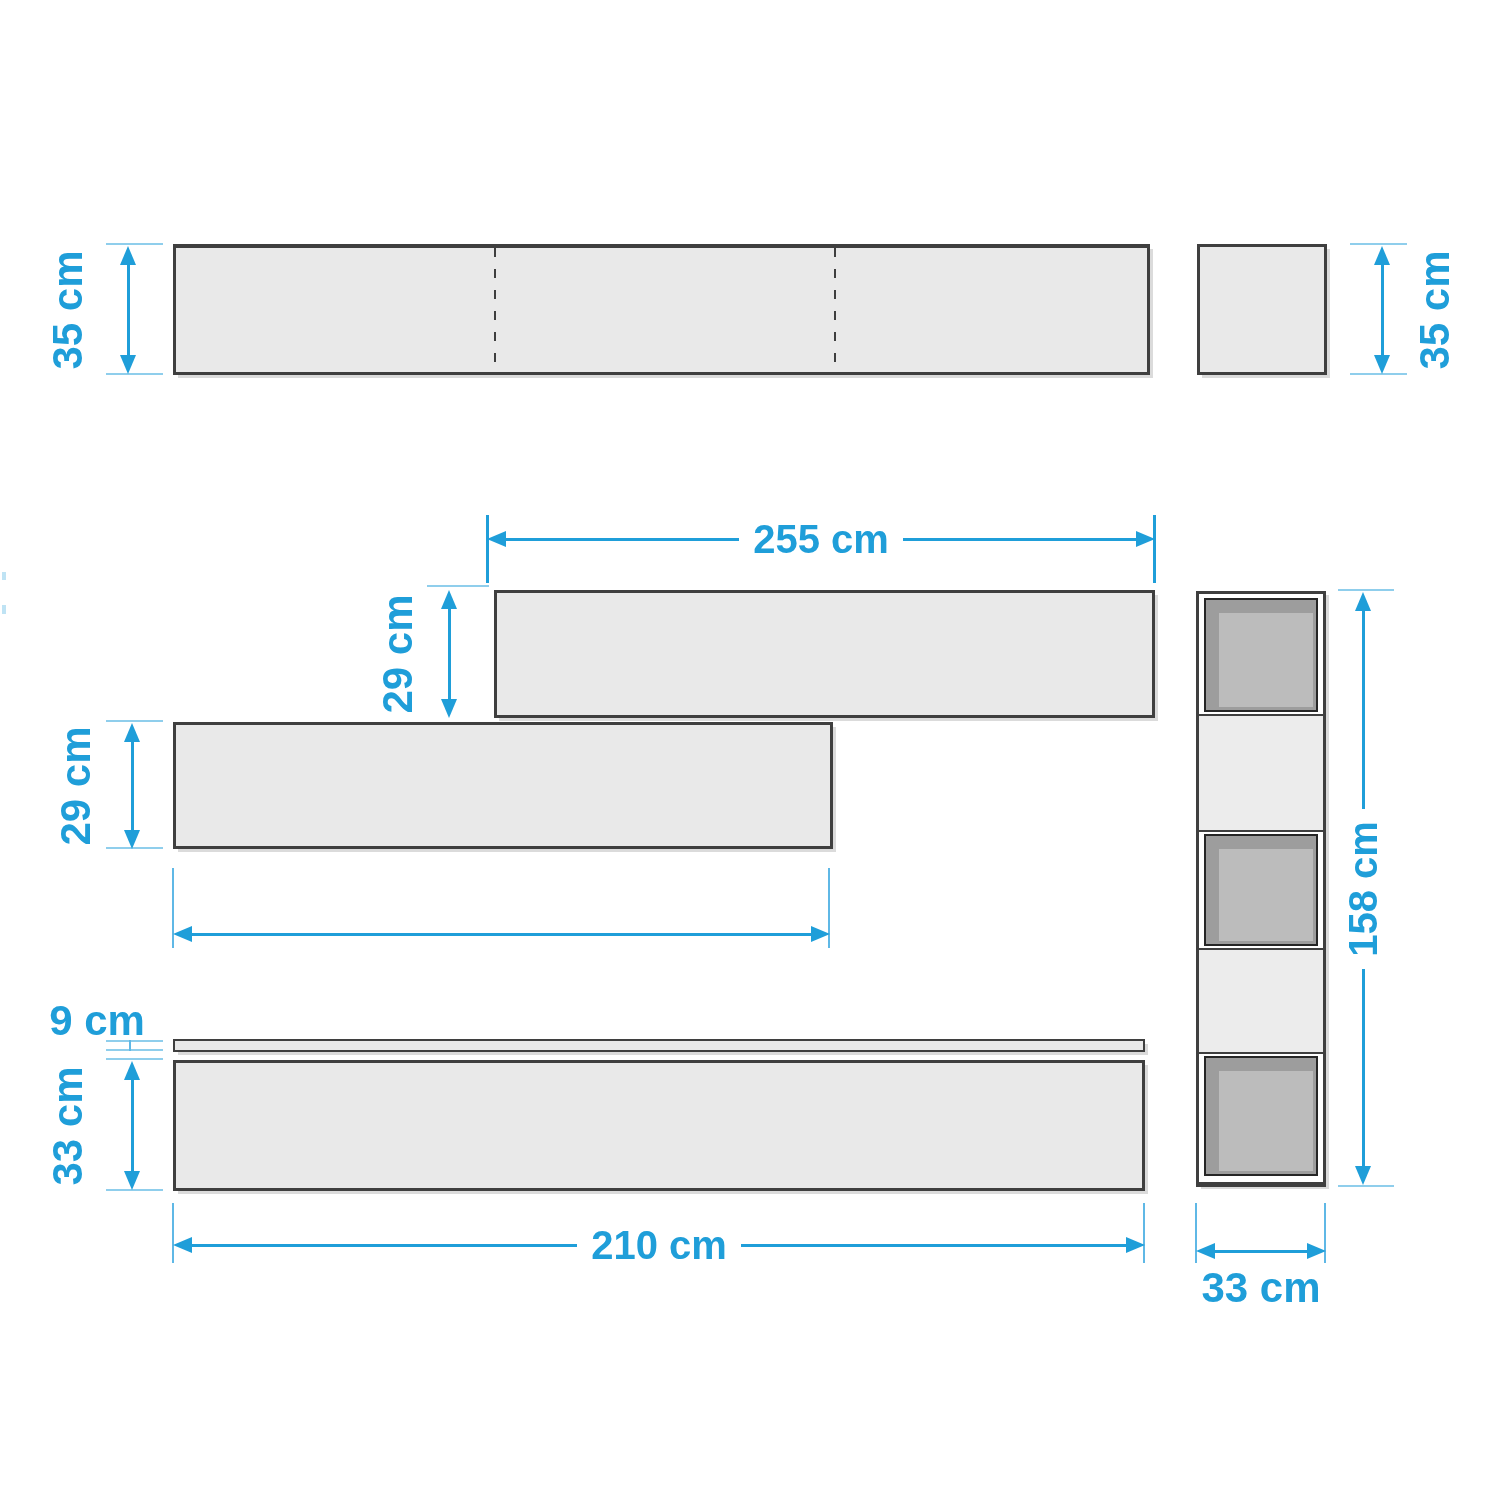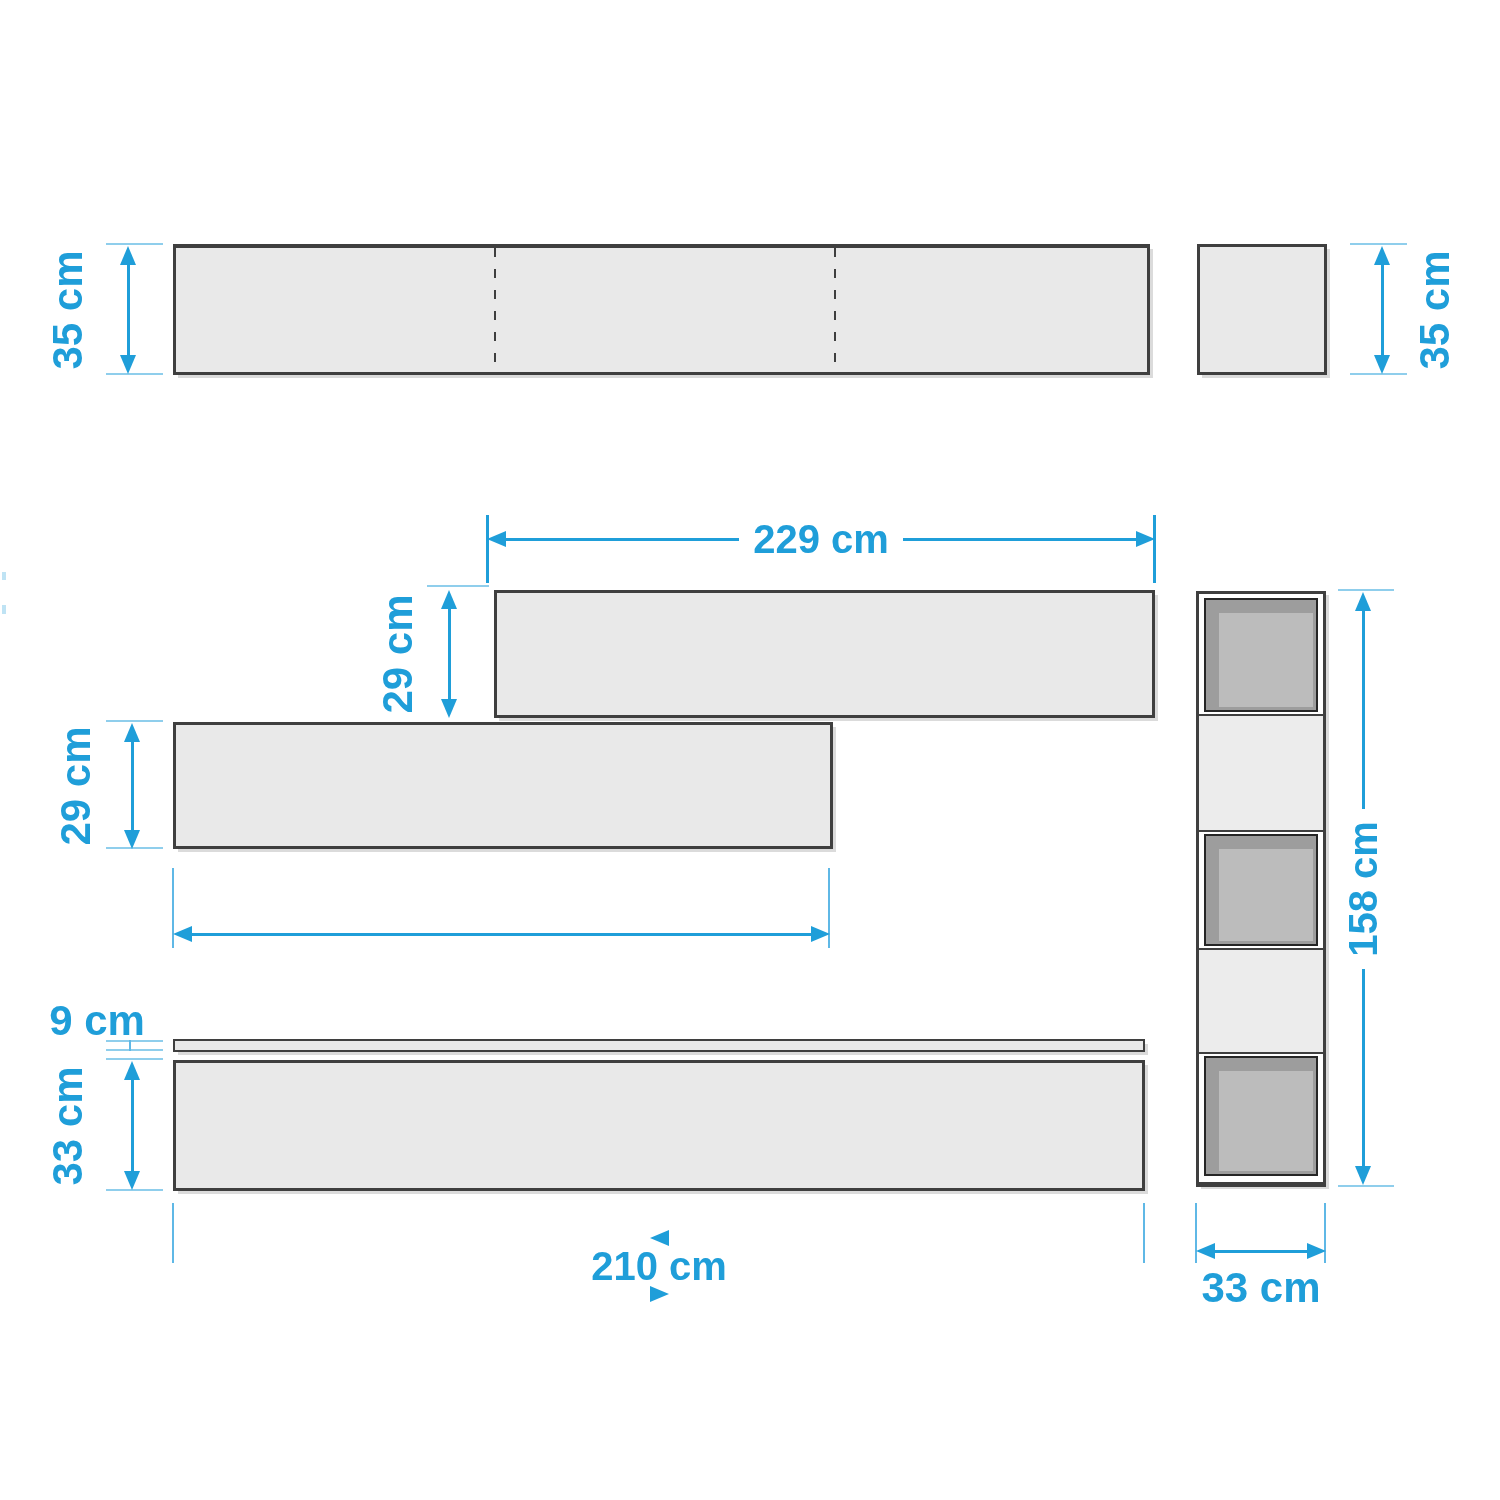"229 cm" div.dim-text { text: 229 -> 255 }
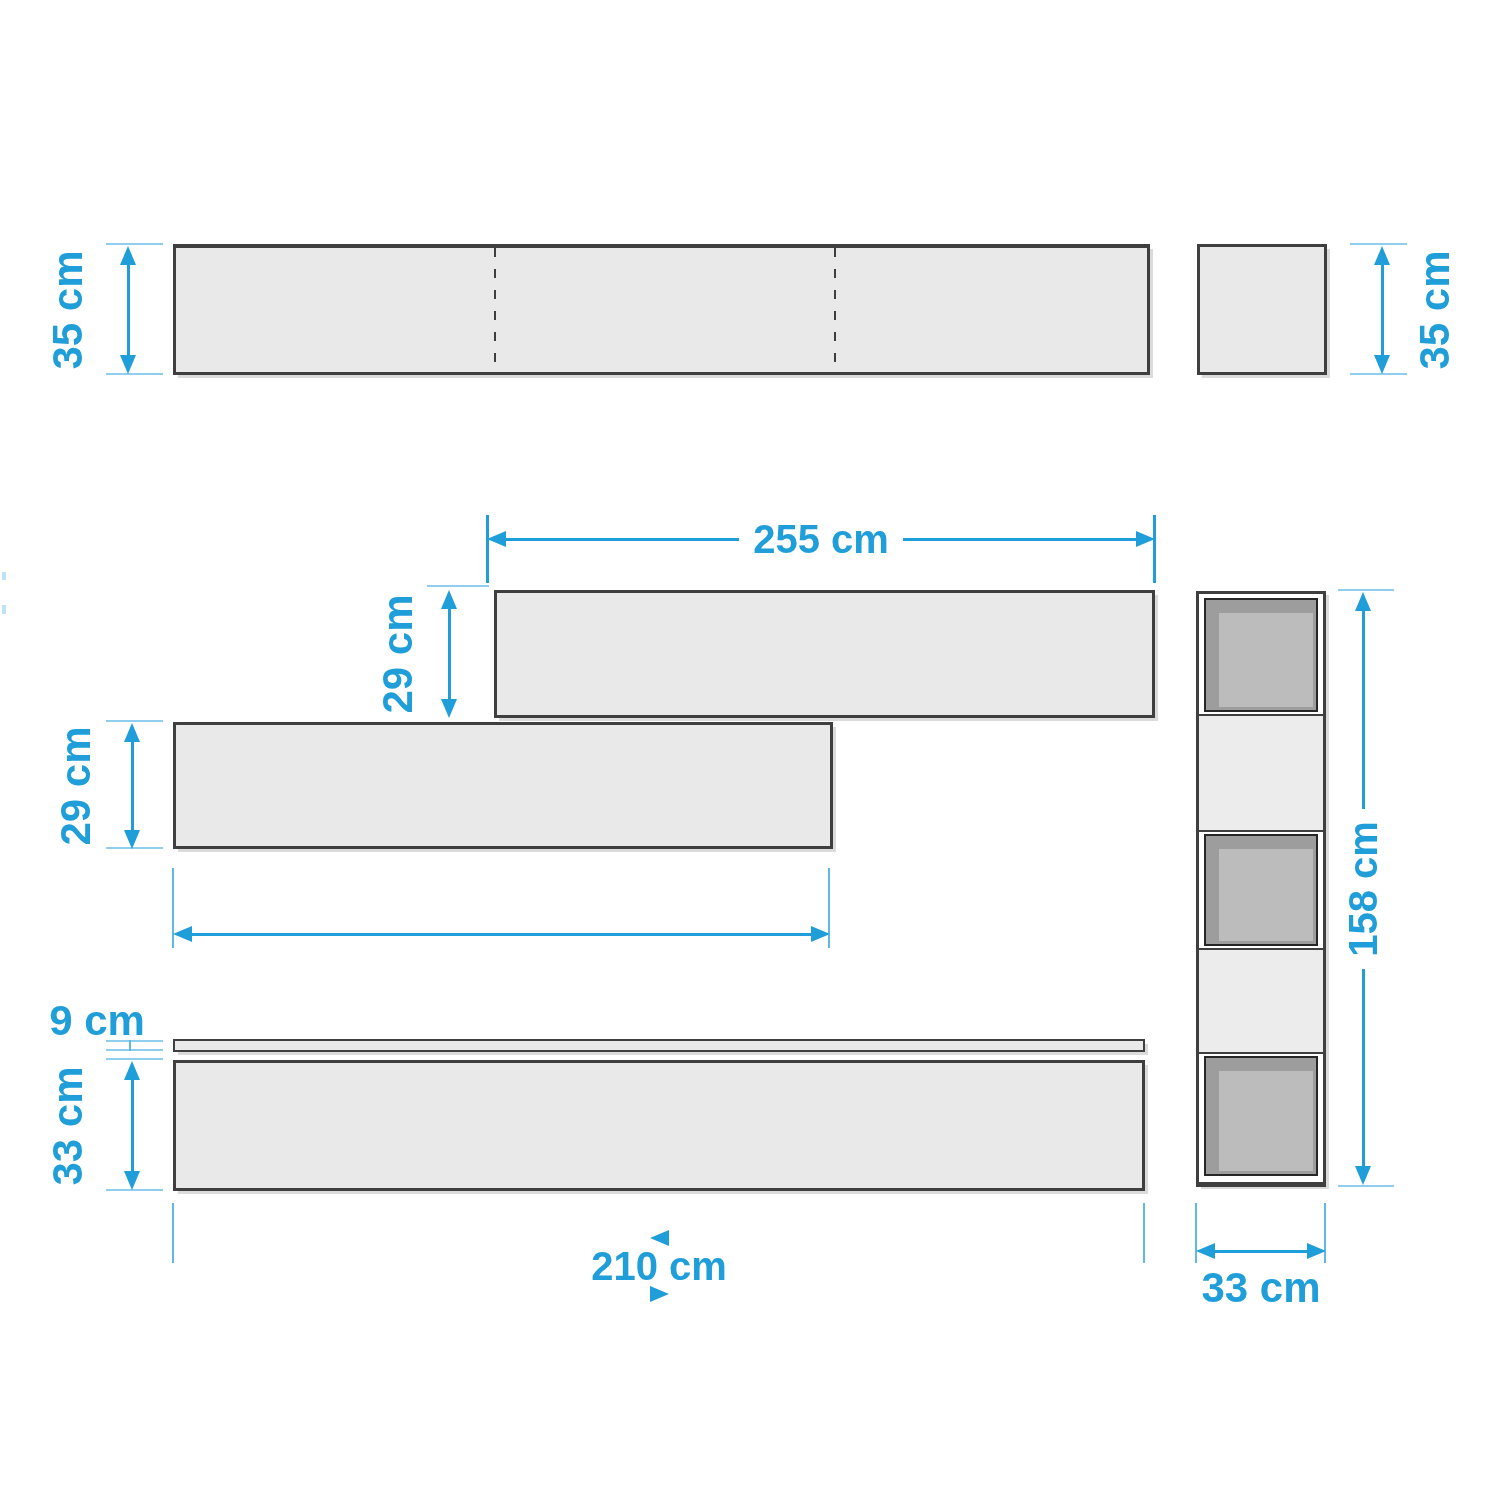"210 cm" div.hdim { flex-direction: column -> none }
